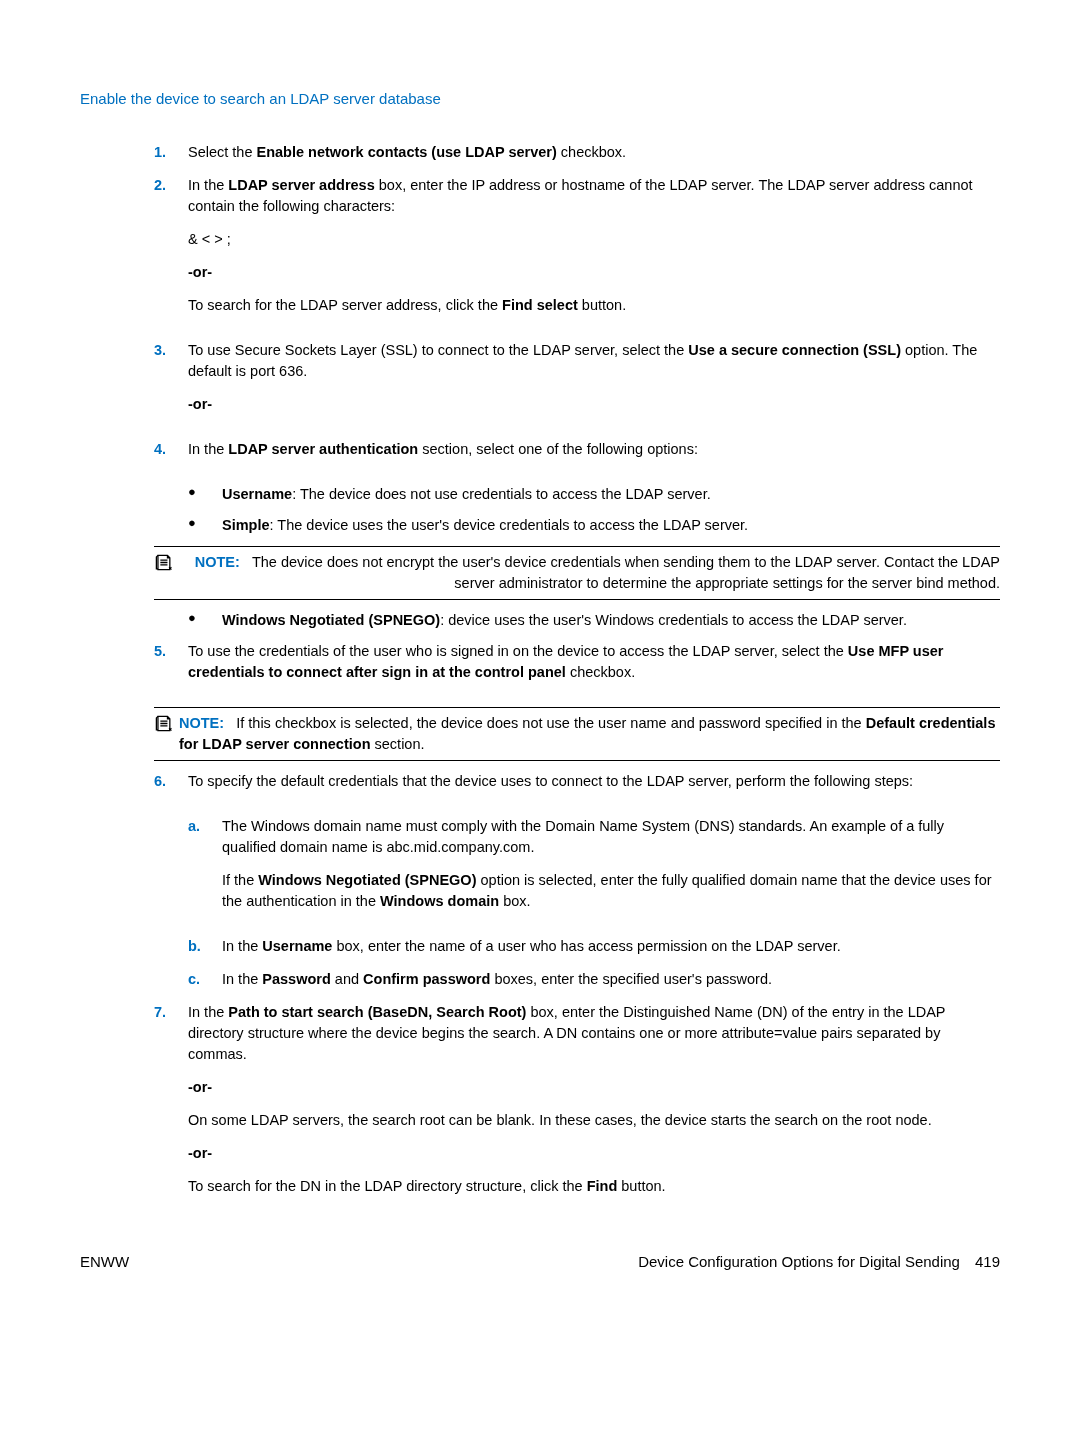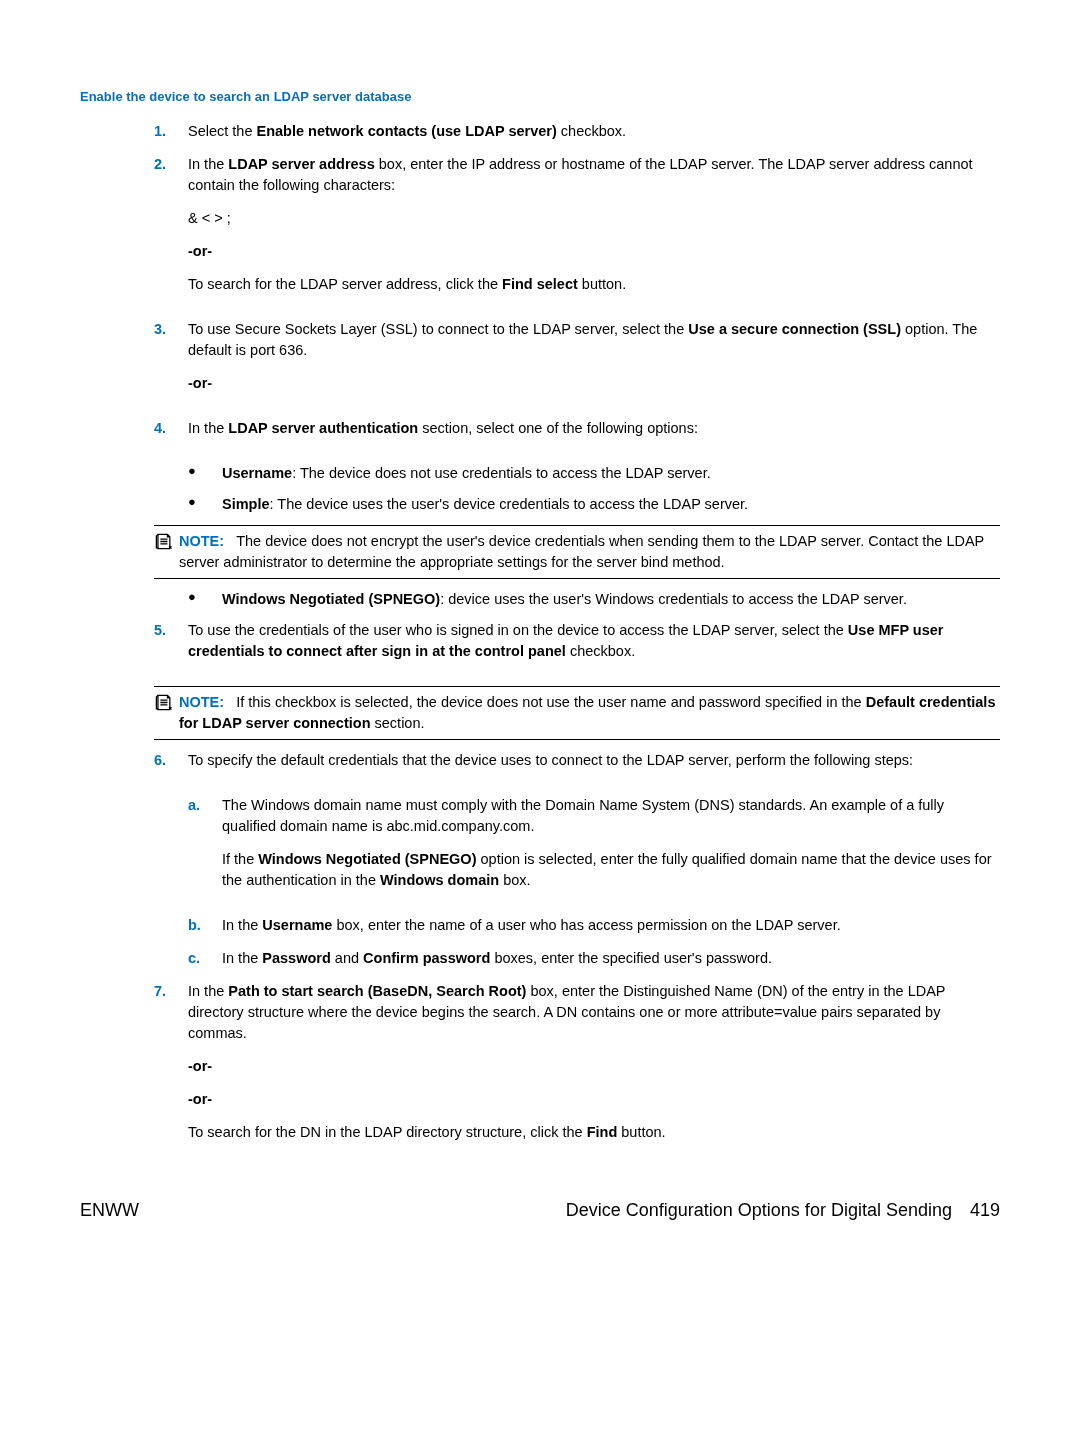"Enable the device to search" .heading { font-size: 13px -> 15px; font-weight: bold -> normal; margin-bottom: 14px -> 32px }
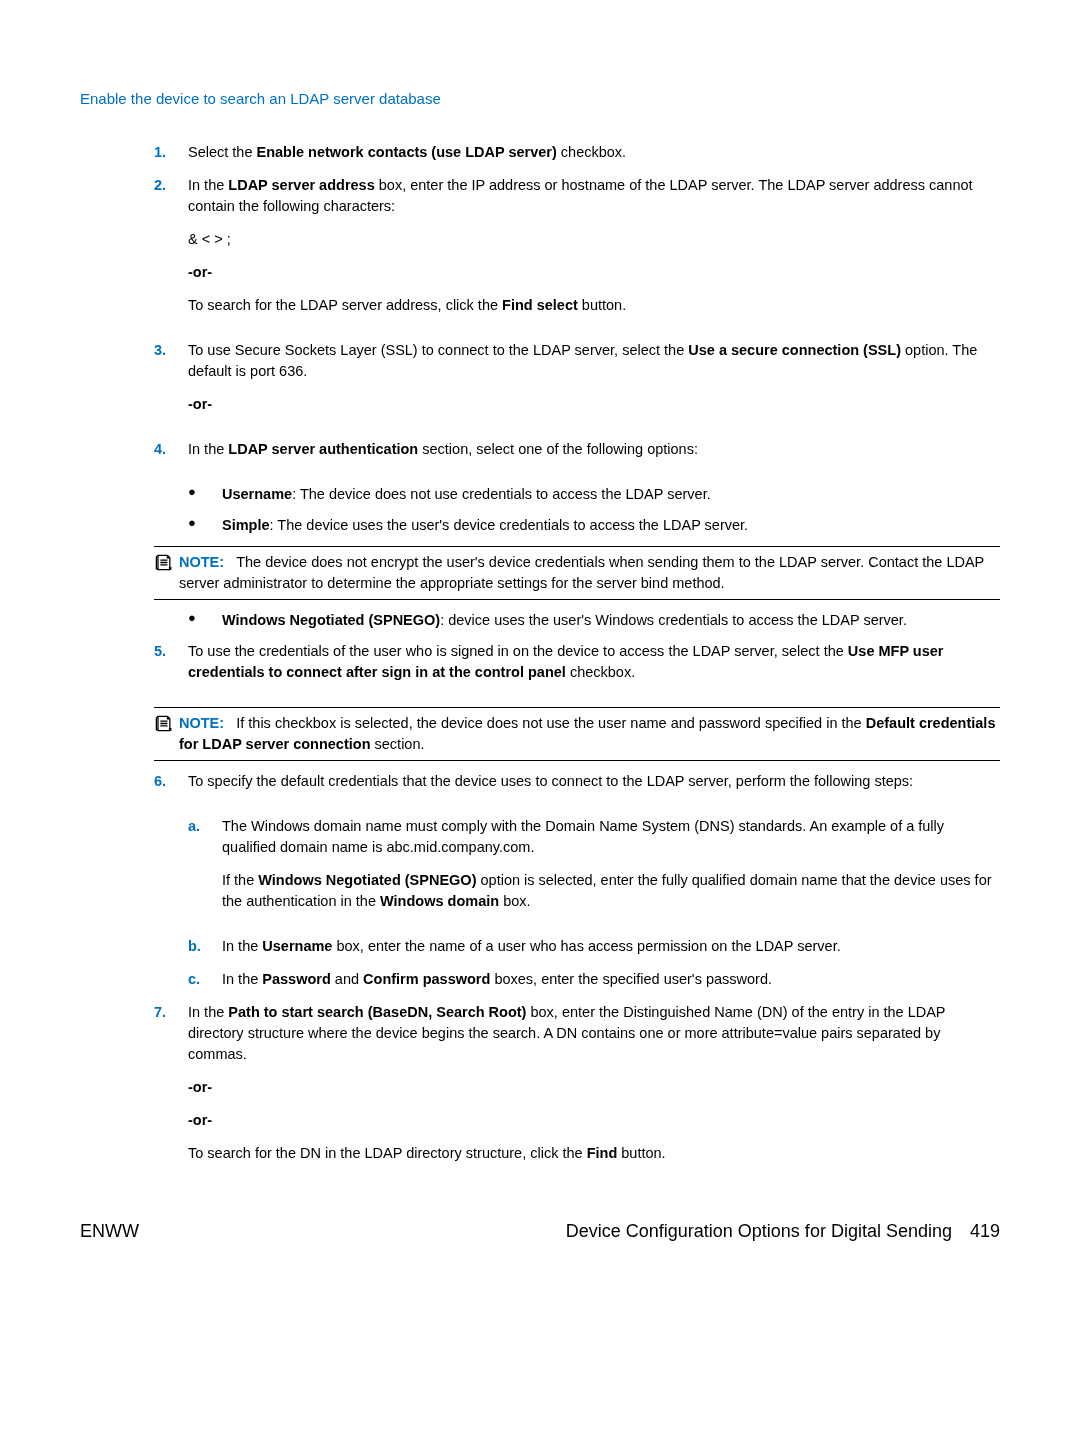"NOTE: The device does not" .indent2 { text-align: none -> right }
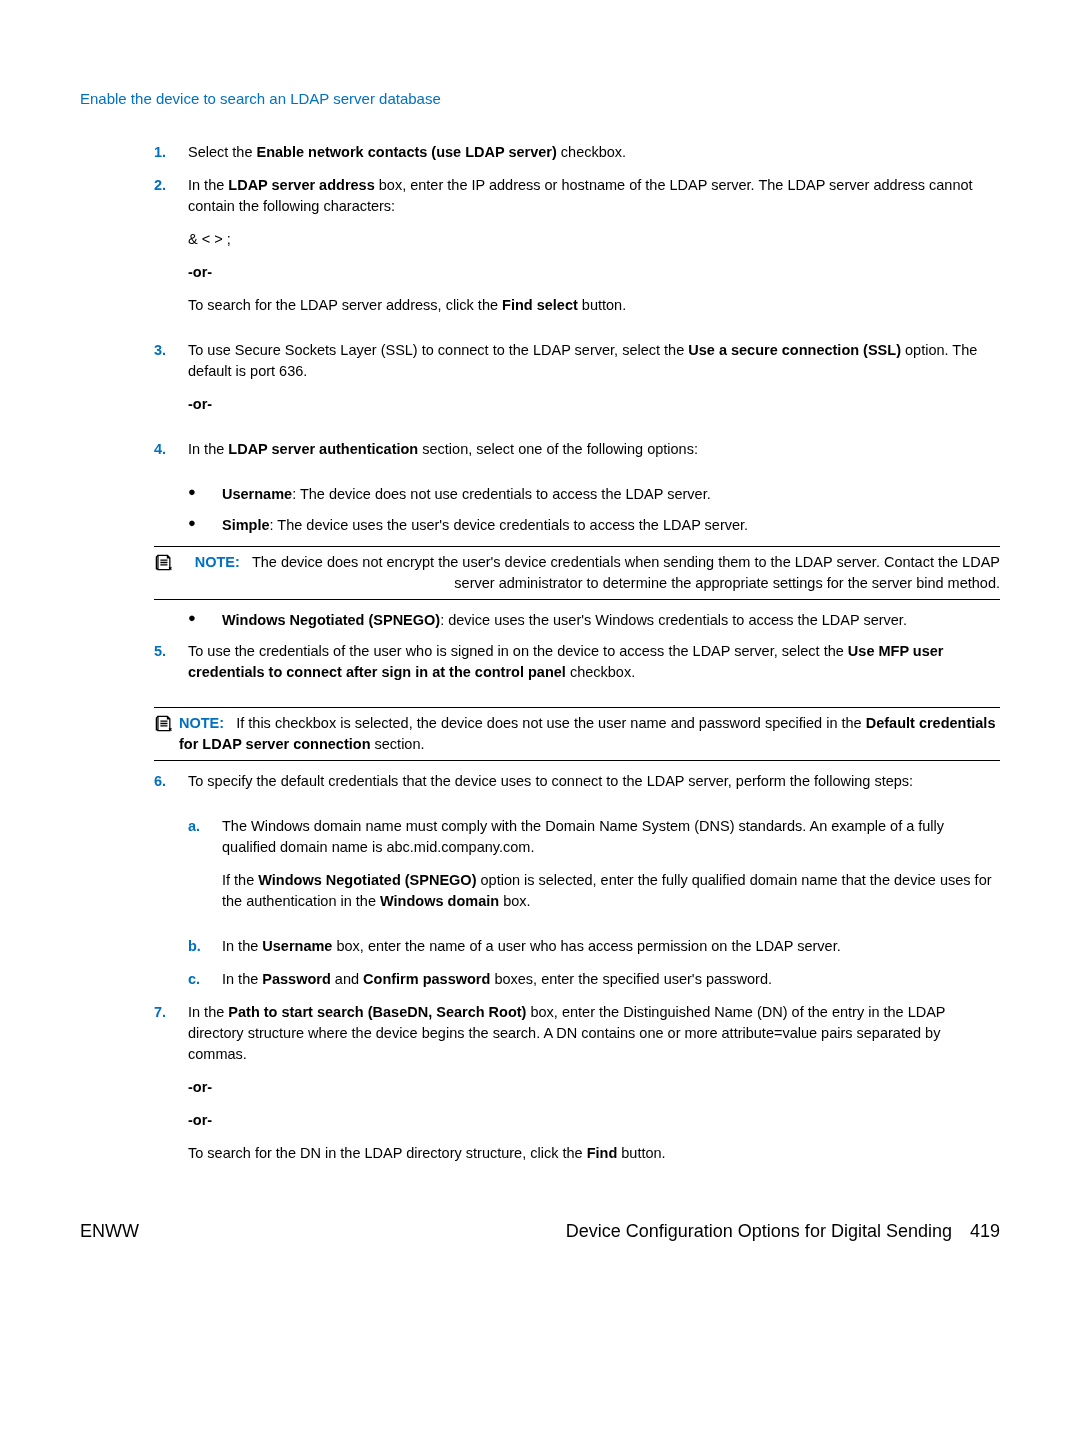"On some LDAP servers, the" p.para { html: none -> <p>On some LDAP servers, the search root can be blank. In these cases, the device starts the search on the root node.</p> }
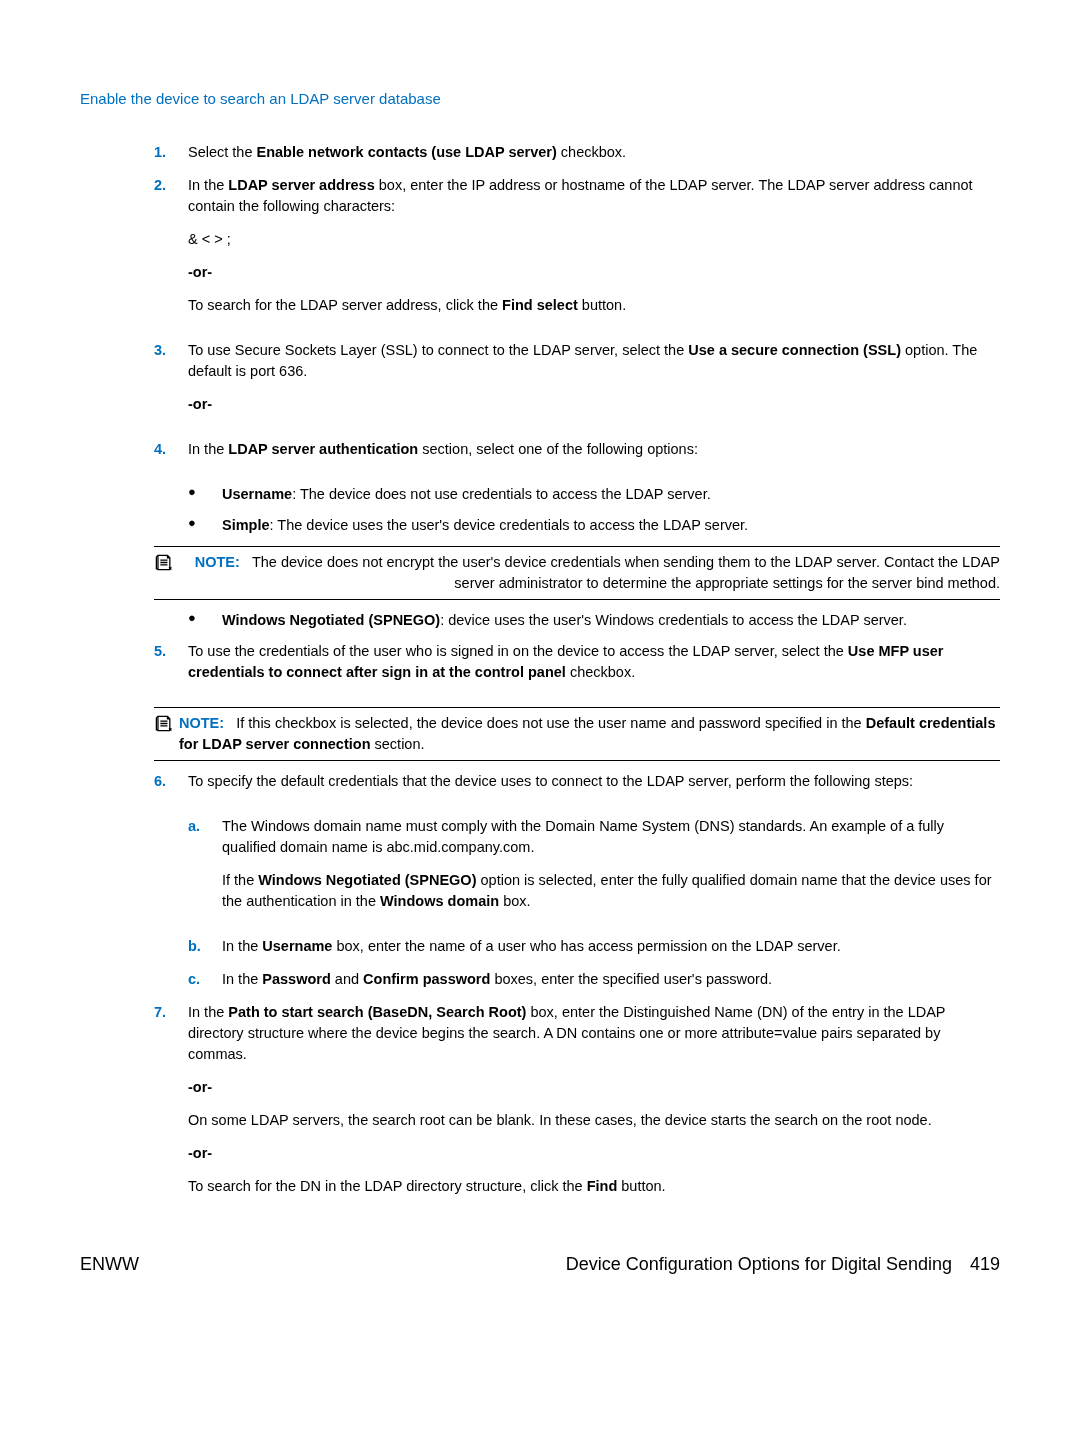"ENWW" .footer { font-size: 18px -> 15px }
